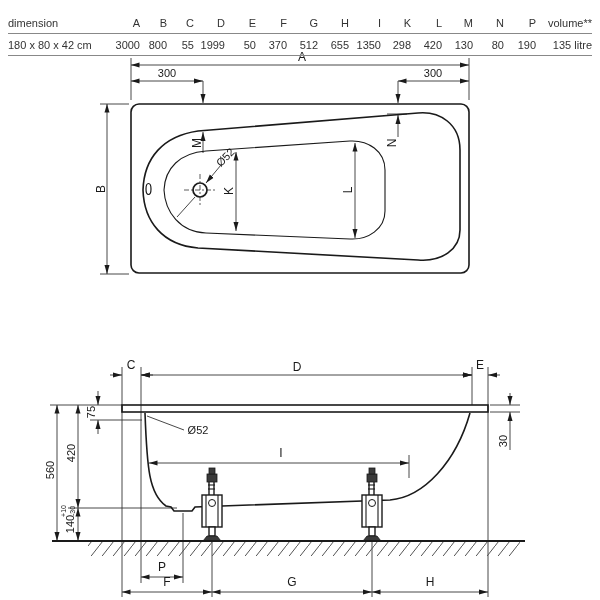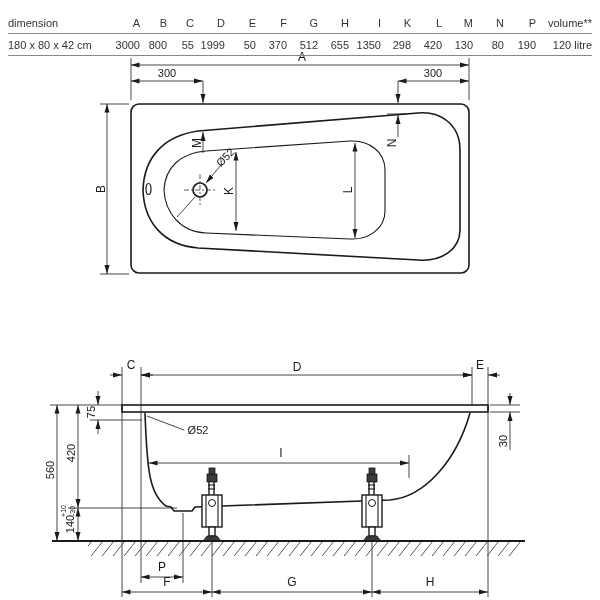"120 litre" span.cell { text: 120 -> 135 }
